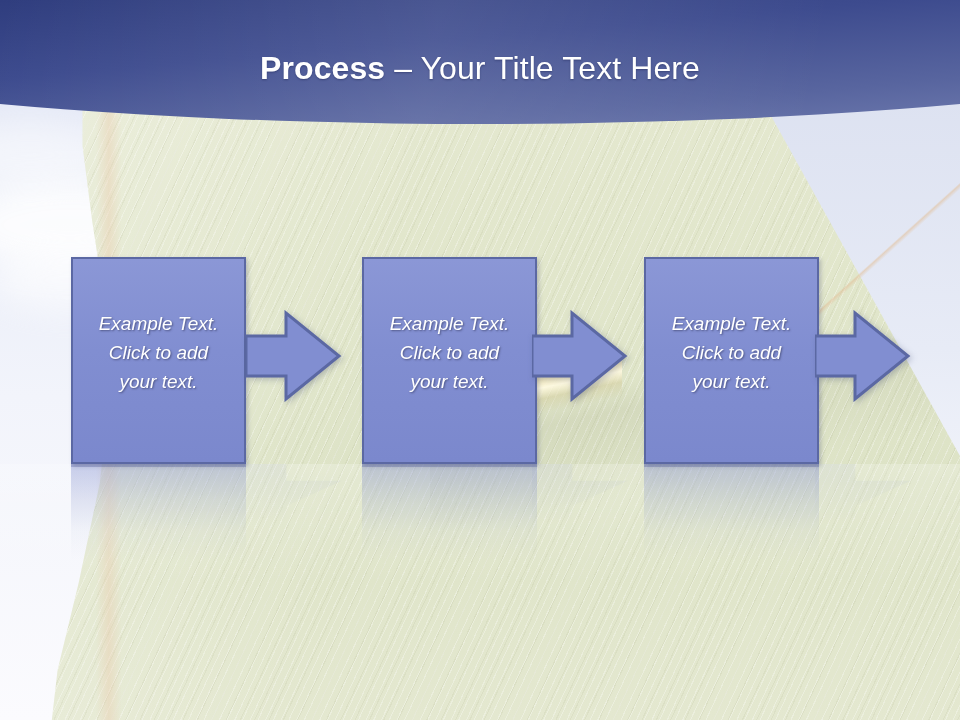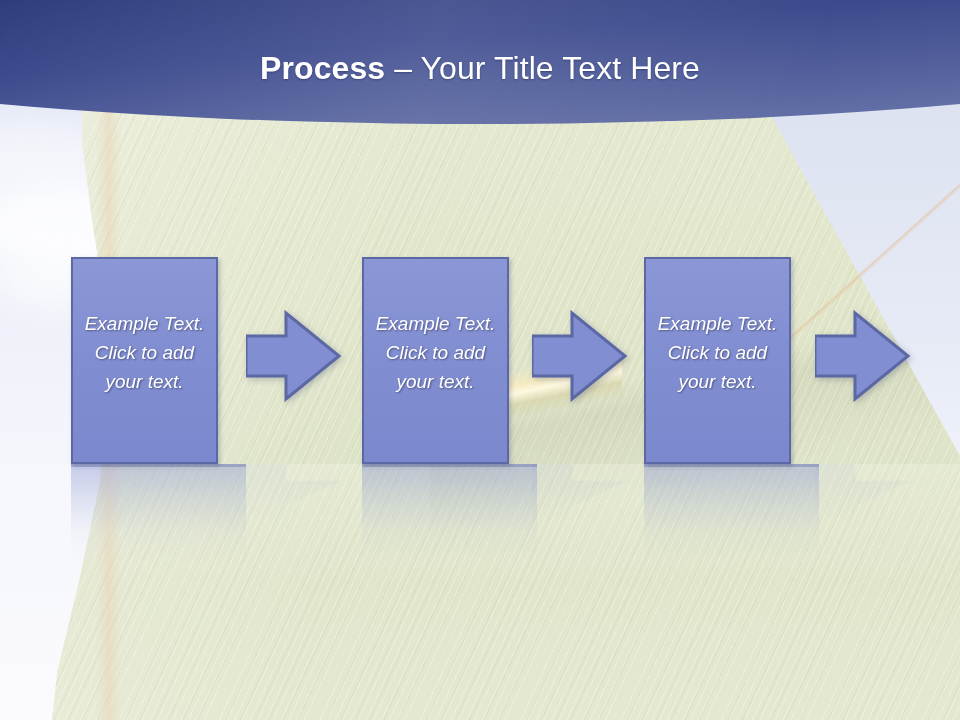"Example Text." .box { width: 147px -> 175px }
